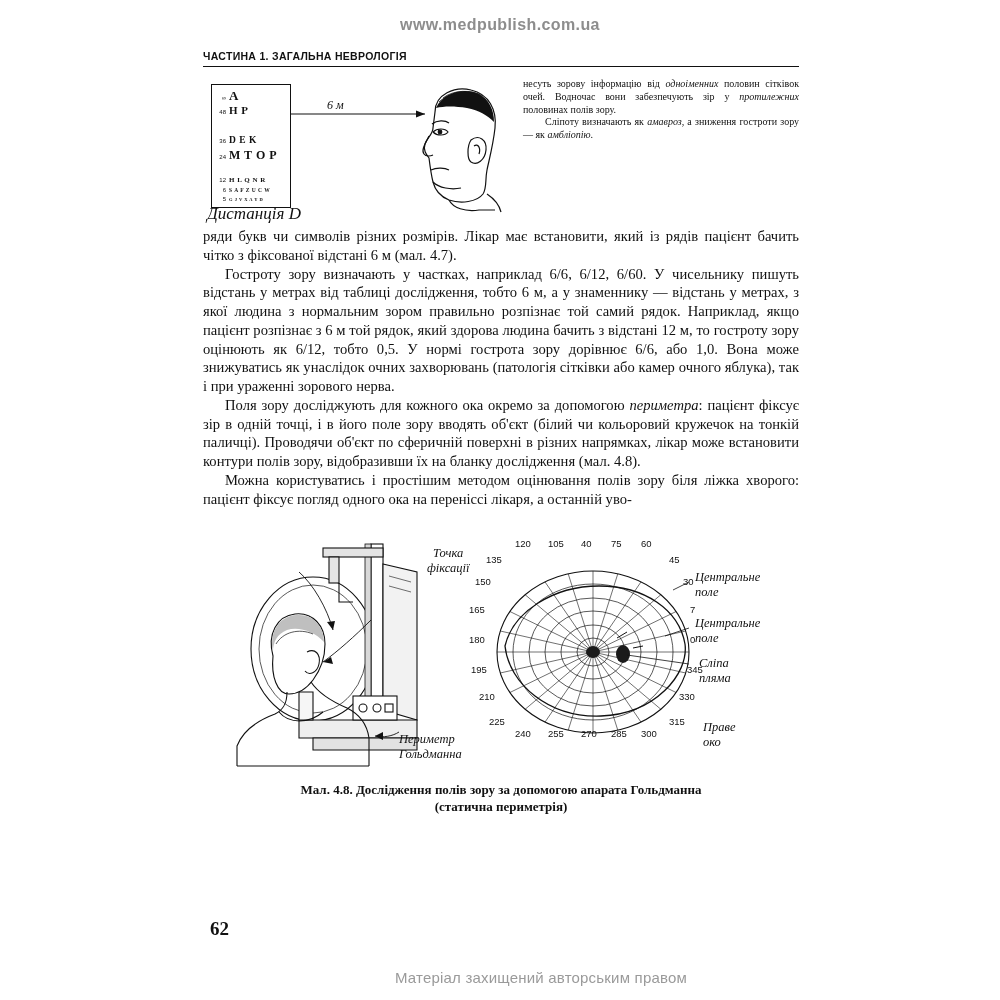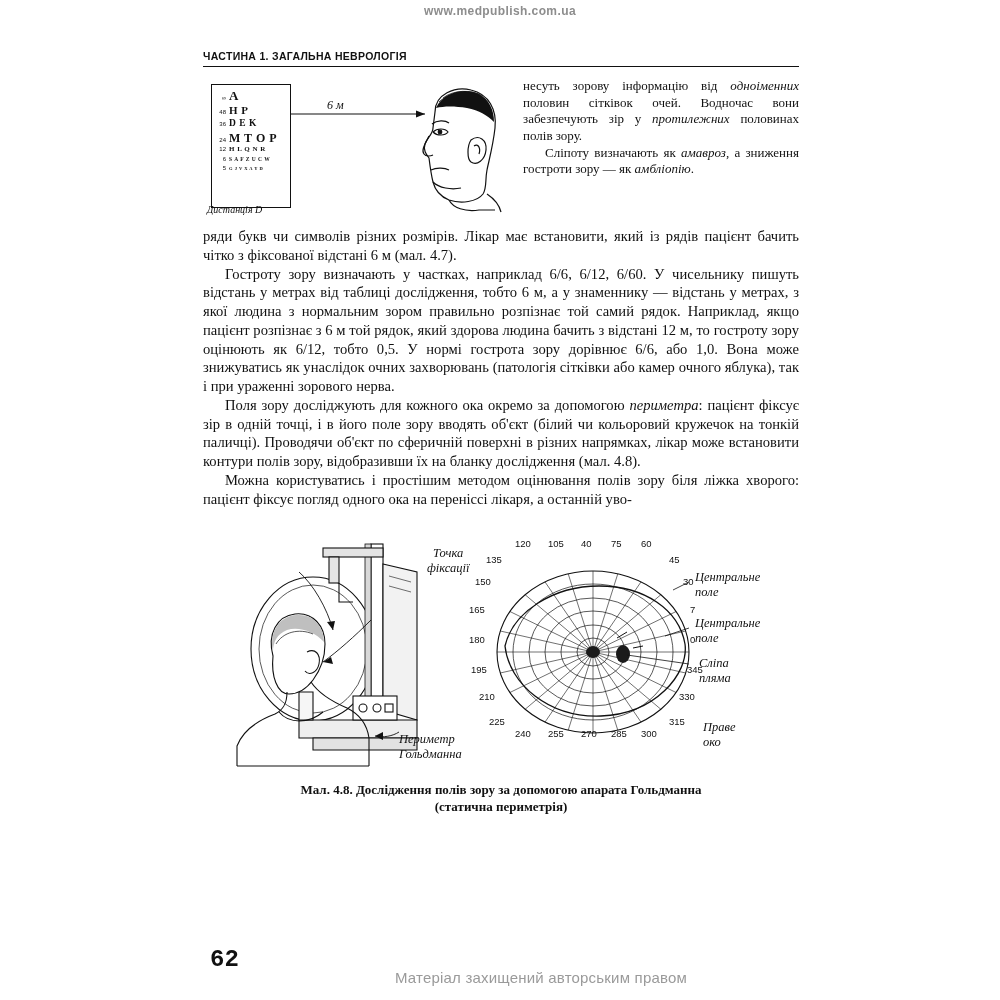"www.medpublish.com.ua" .watermark-top { font-size: 12px -> 16px; top: 4px -> 16px }
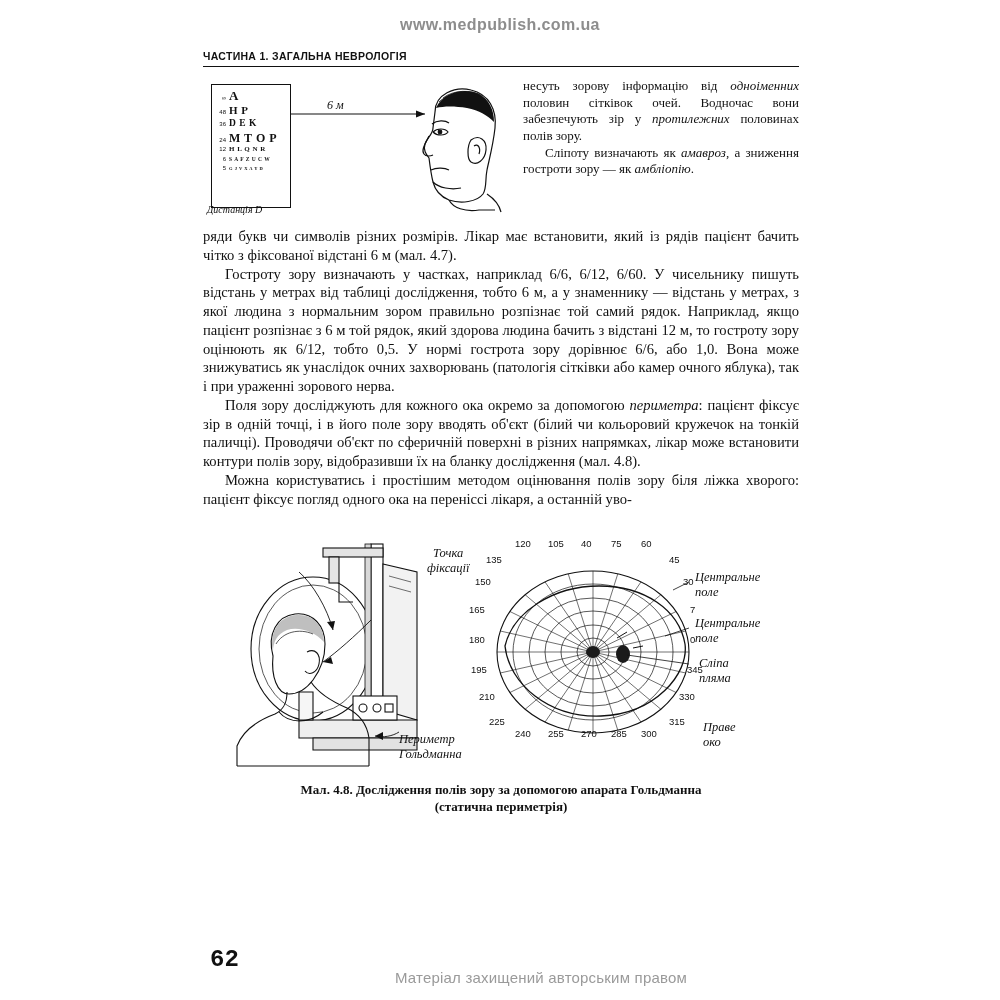"несуть зорову інформацію від одноіменних" .col-right { font-size: 13px -> 10px }
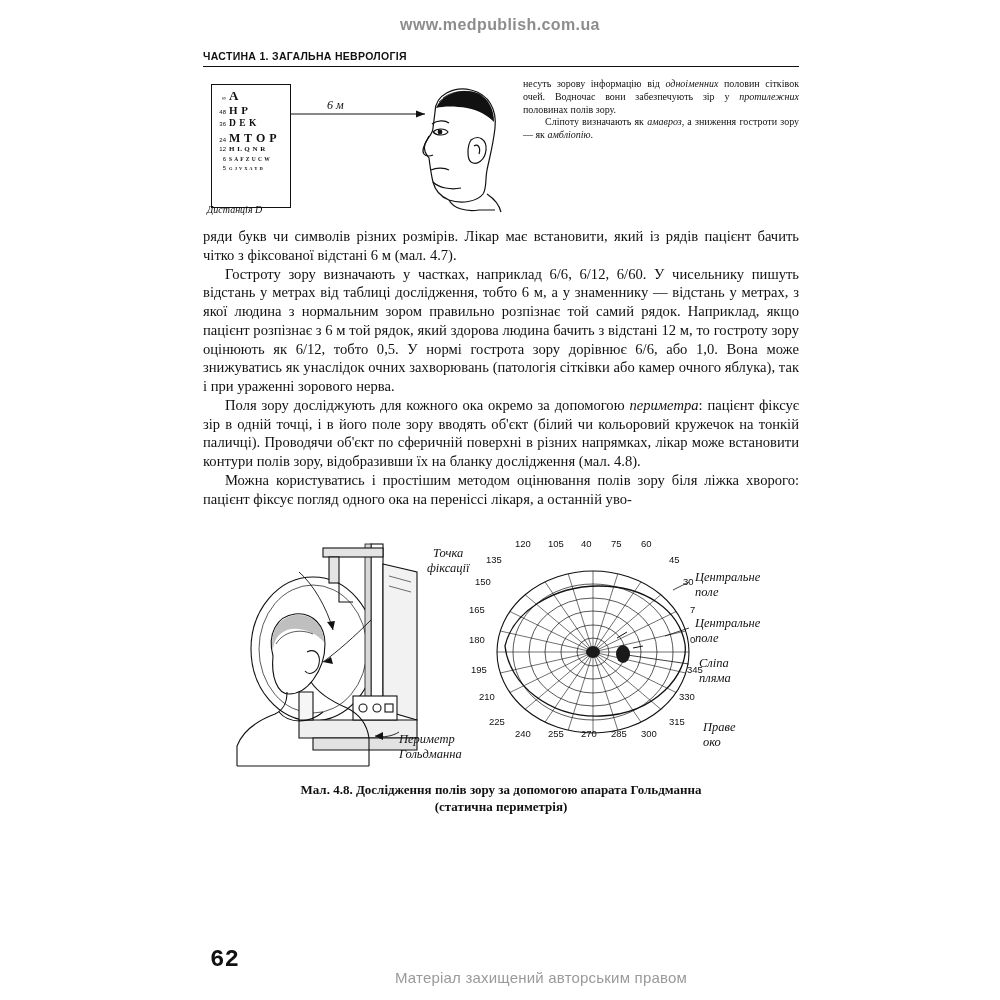"D E K" div.chart-row { margin-top: 3px -> 20px }
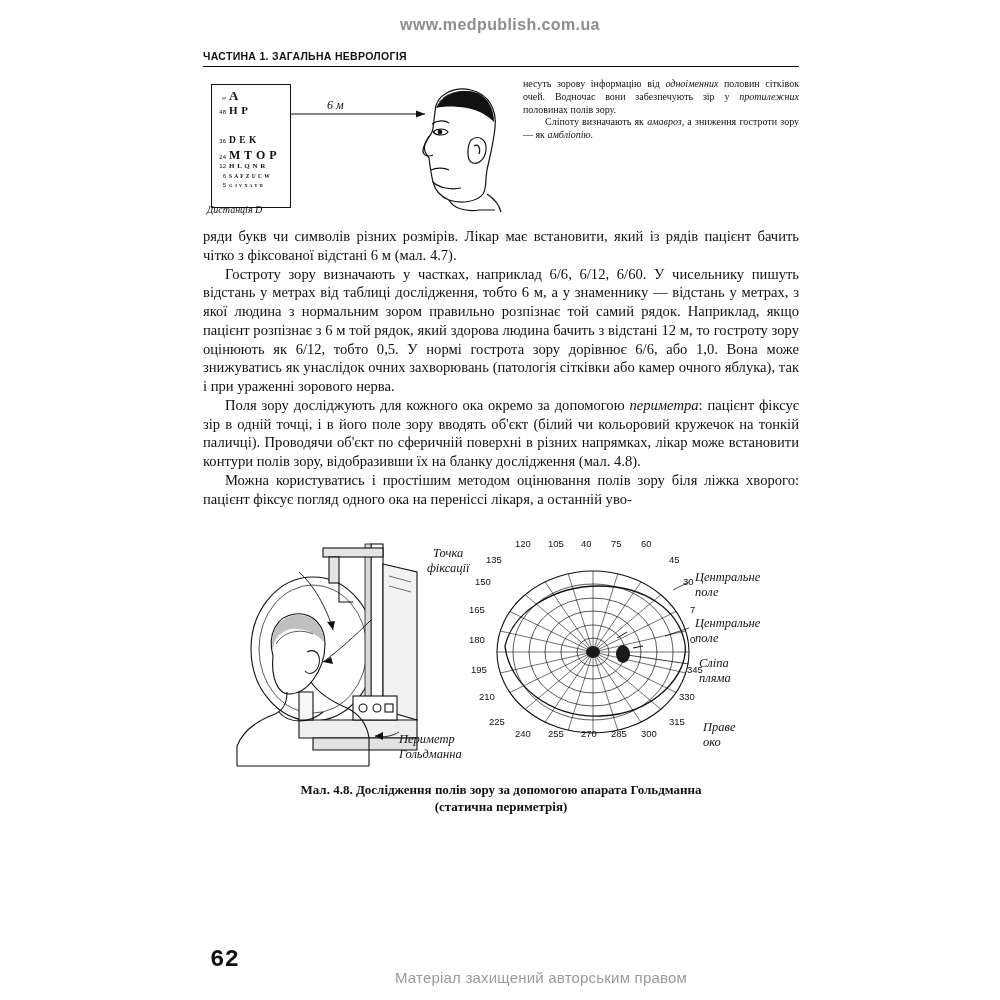"H L Q N R" div.chart-row { margin-top: 2px -> 16px }
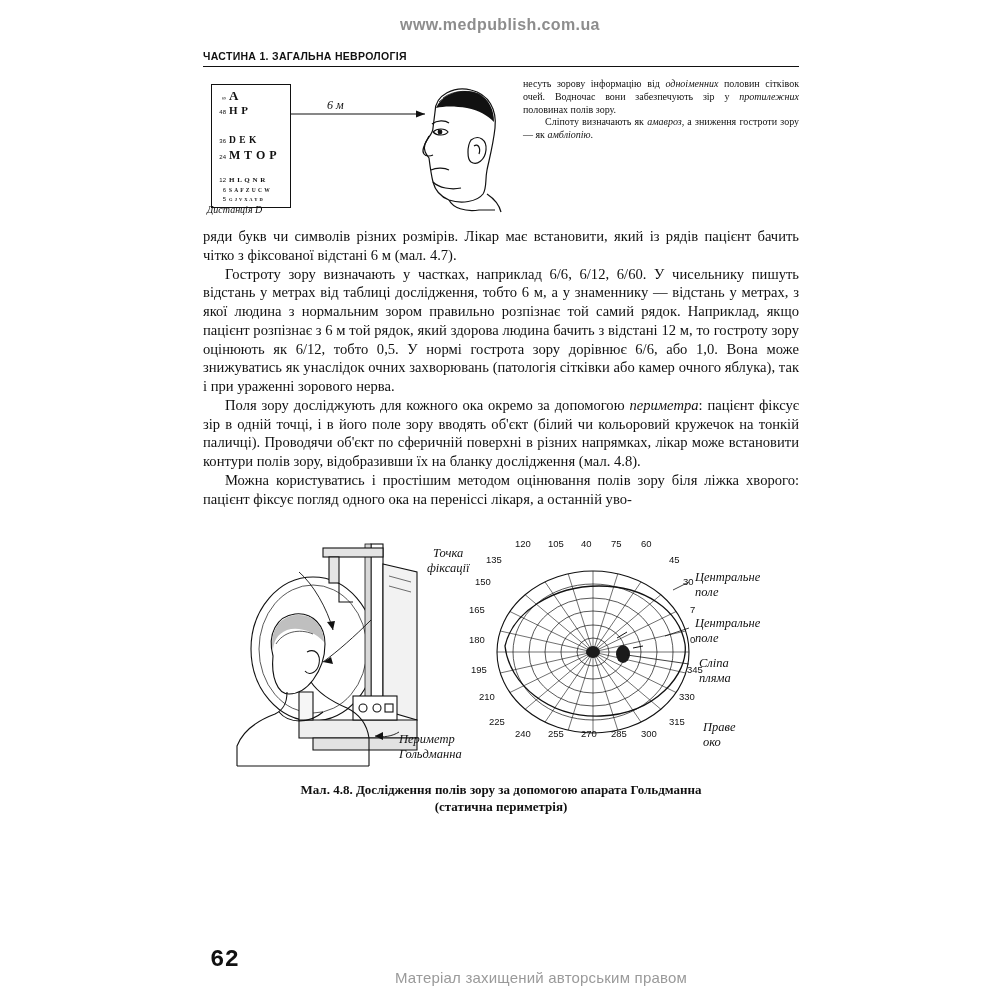"Дистанція D" .dist-label { font-size: 10px -> 17px }
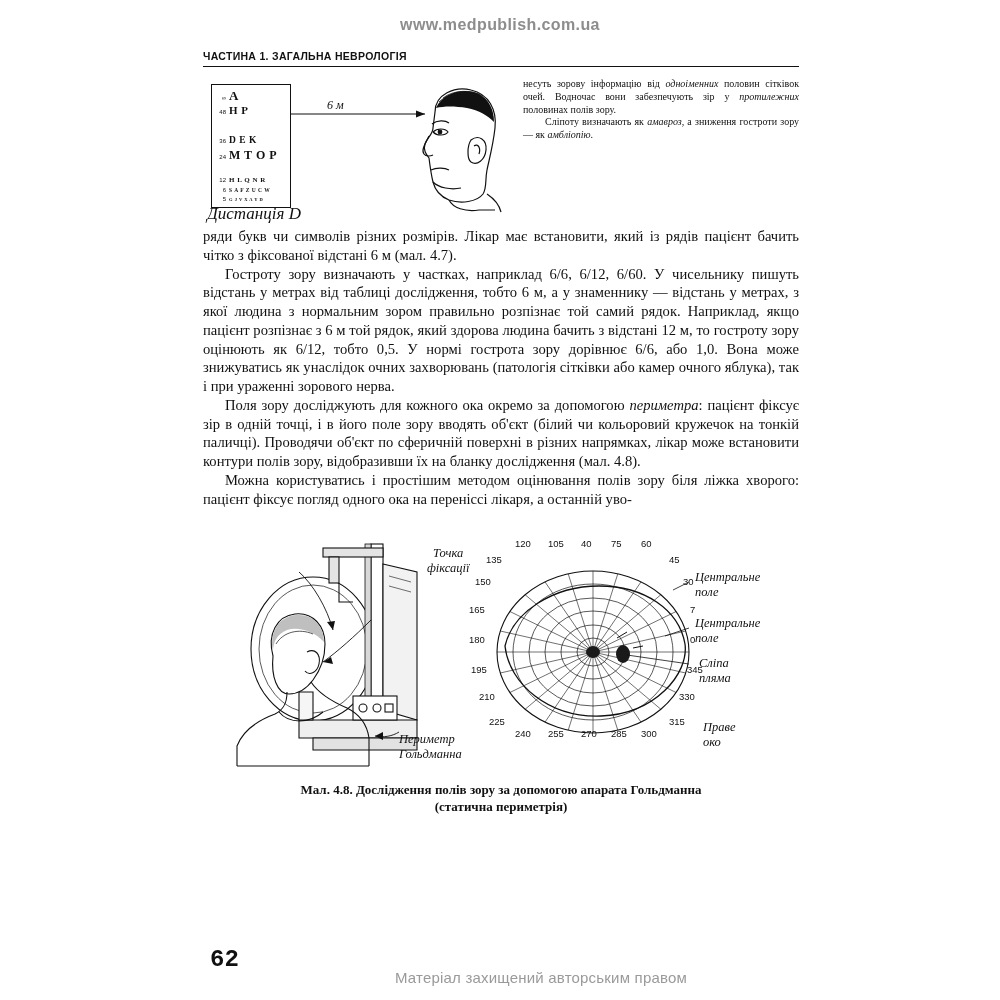"62" .folio { font-family: Liberation Mono, monospace -> Liberation Serif, serif; font-size: 24px -> 19px; margin-top: 28px -> none }
